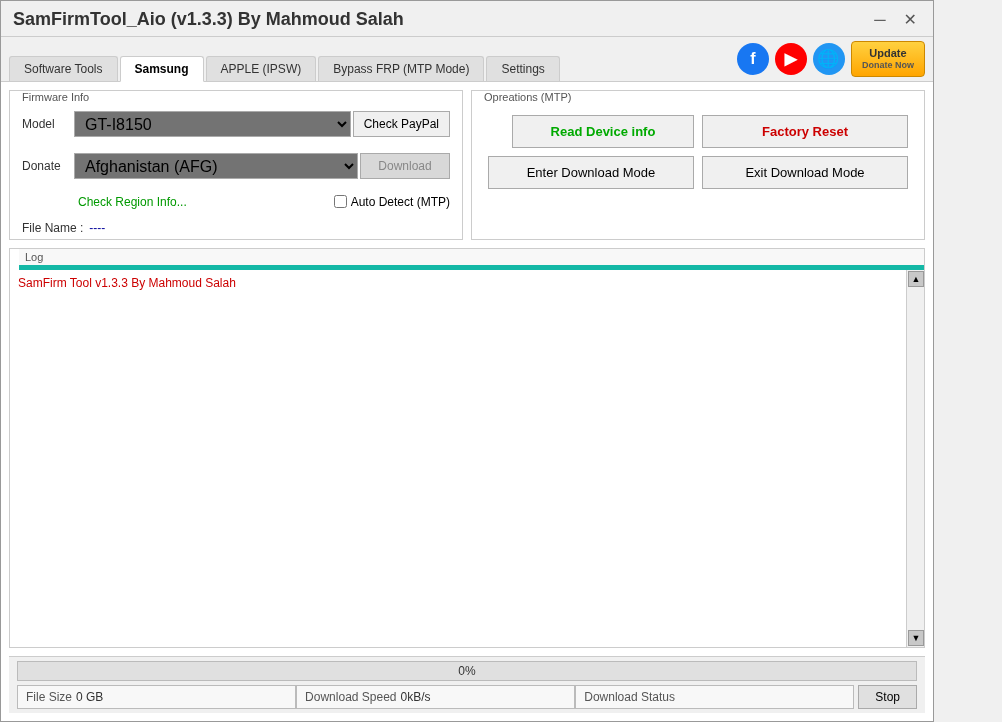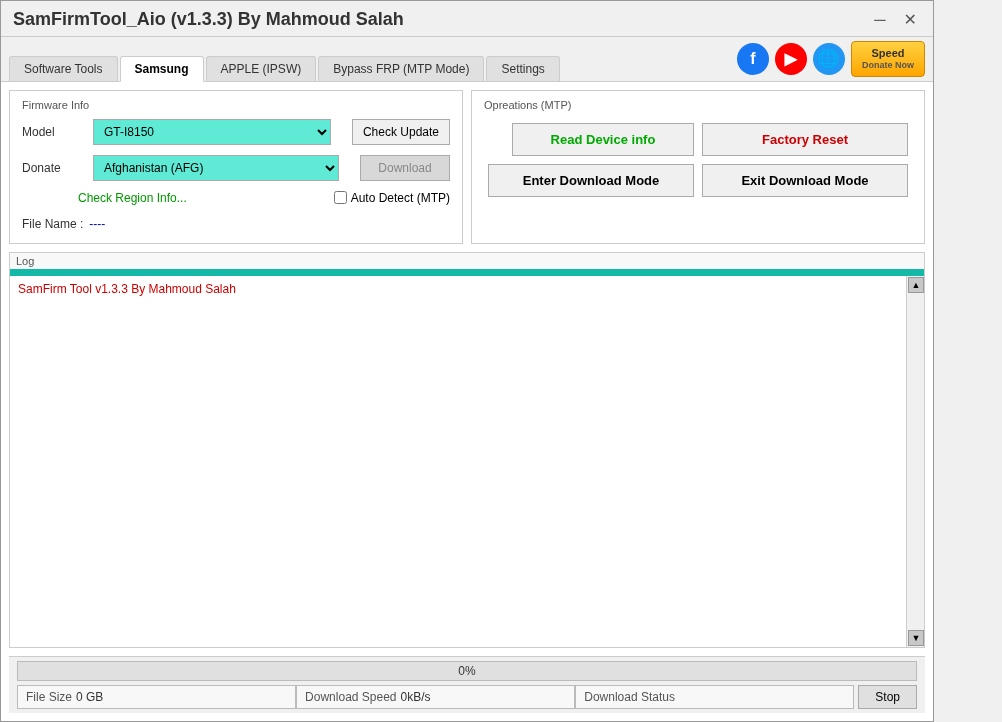"Speed" div { text: Speed -> Update }
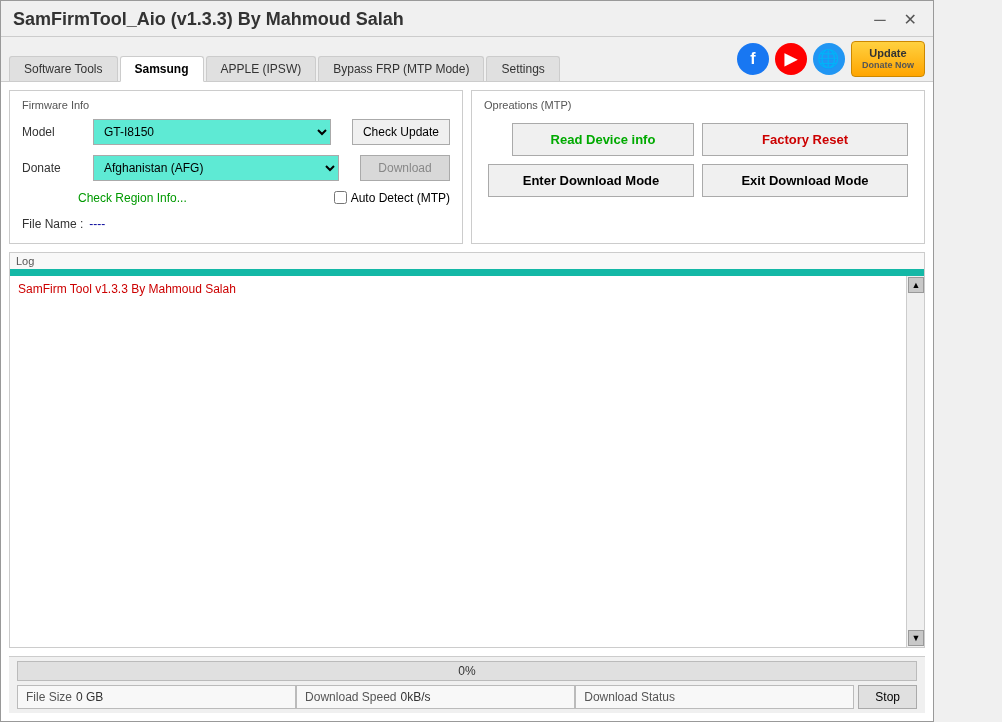"Firmware Info" .panel { padding: 8px 12px -> 0 12px }
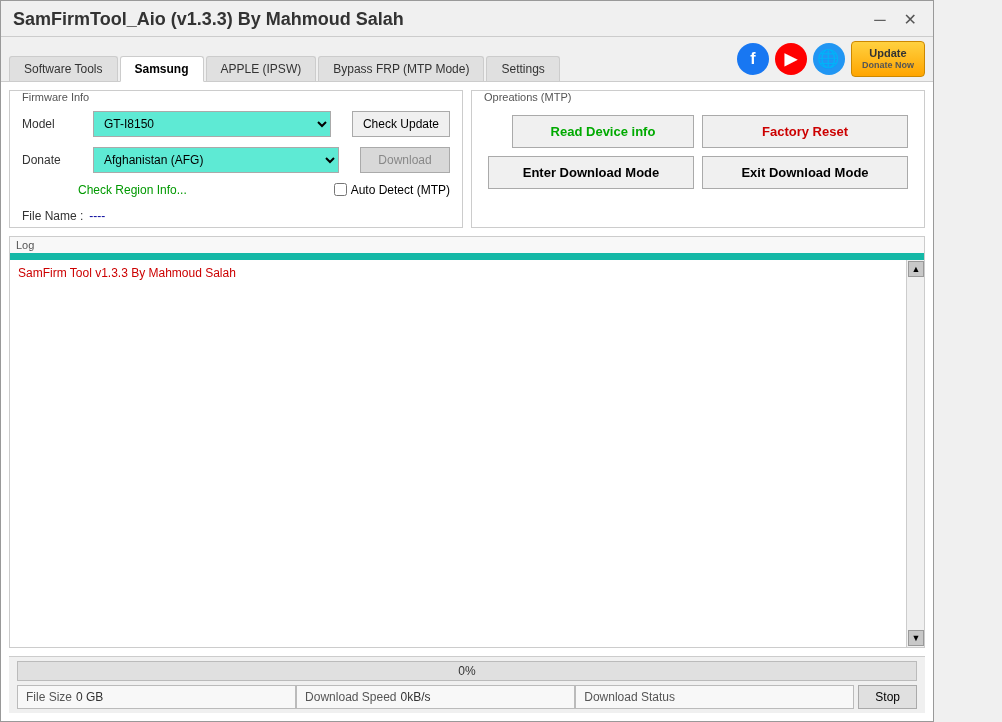"Model" .form-row { gap: 21px -> 2px; margin-bottom: 10px -> 16px }
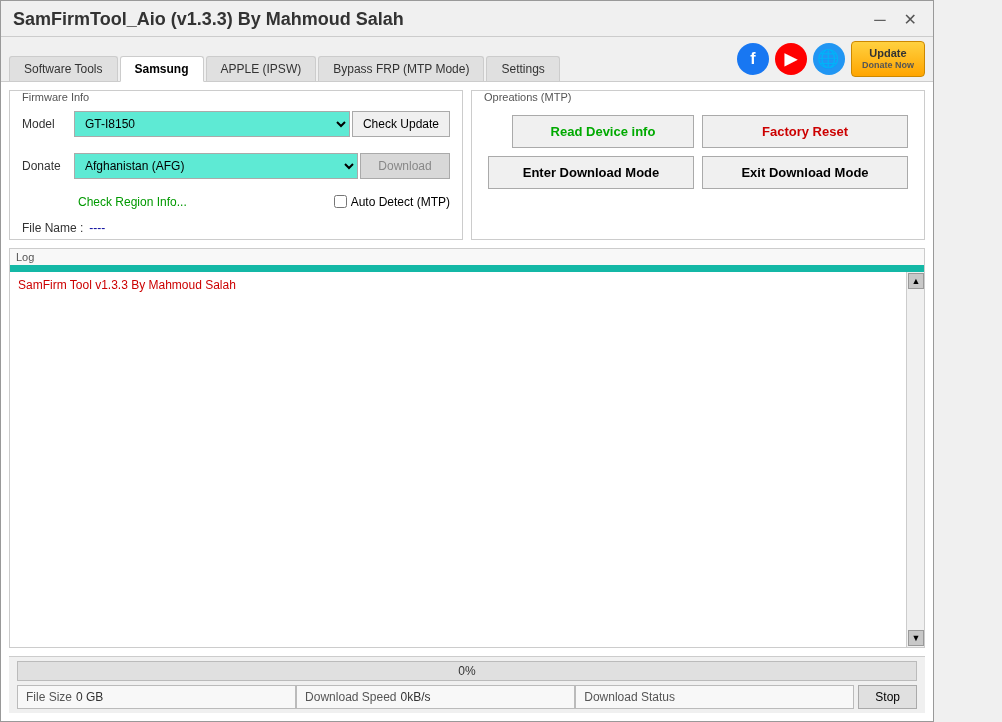"GT-I8150" .form-select { background: #5eead4 -> #737373; font-size: 12px -> 16px }
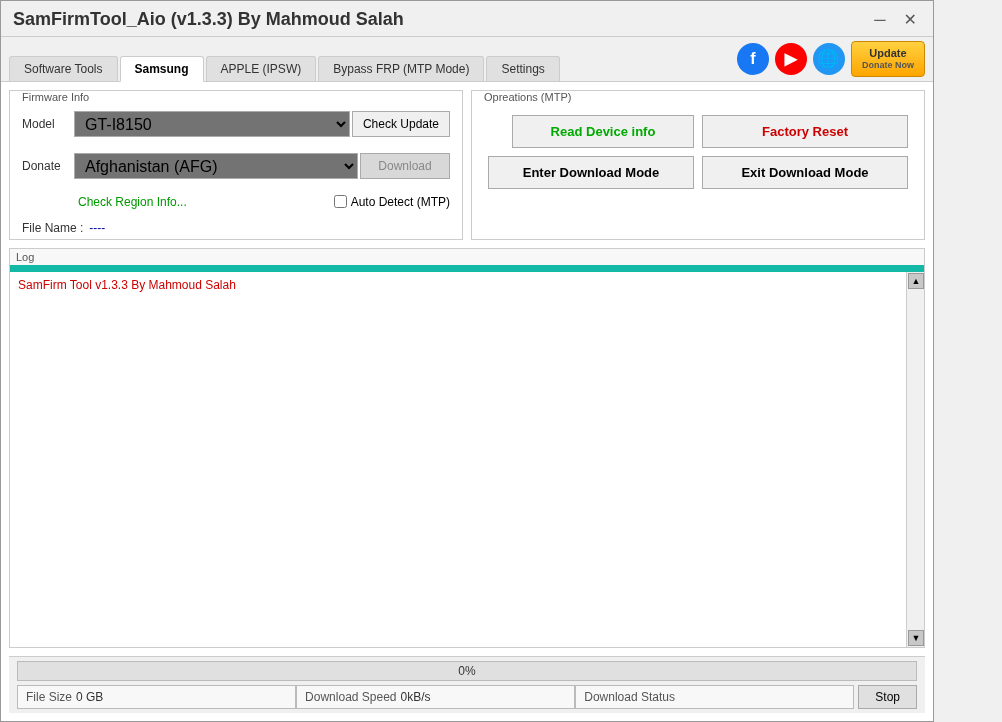"Check Update" button.btn-check-update { text: Update -> PayPal }
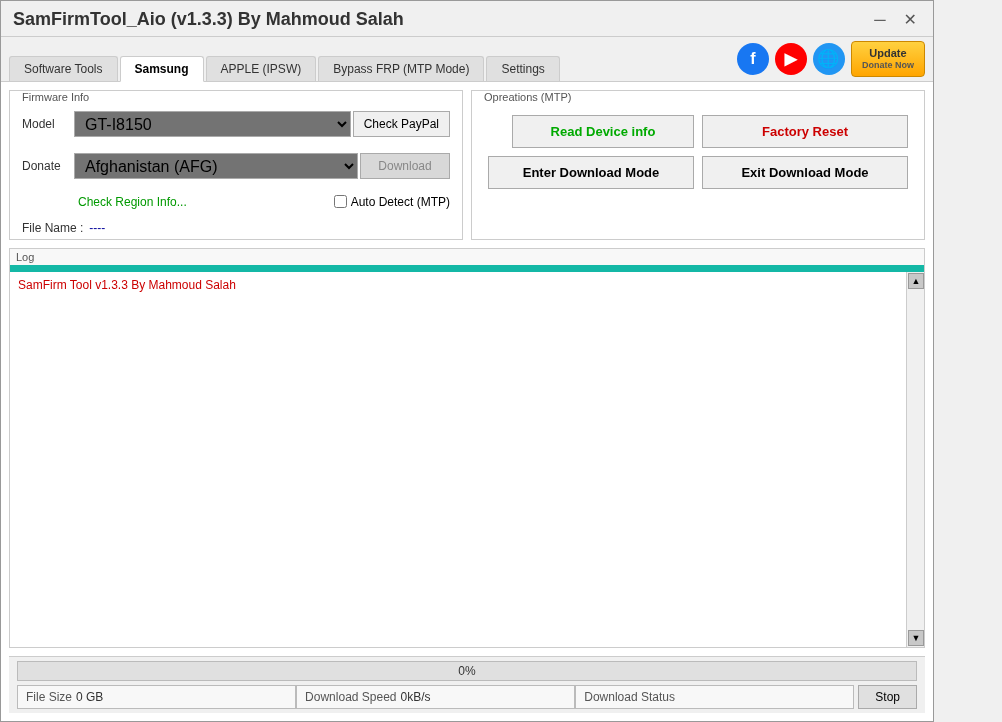"Enter Download Mode" .ops-btn.bold-black { font-weight: bold -> normal }
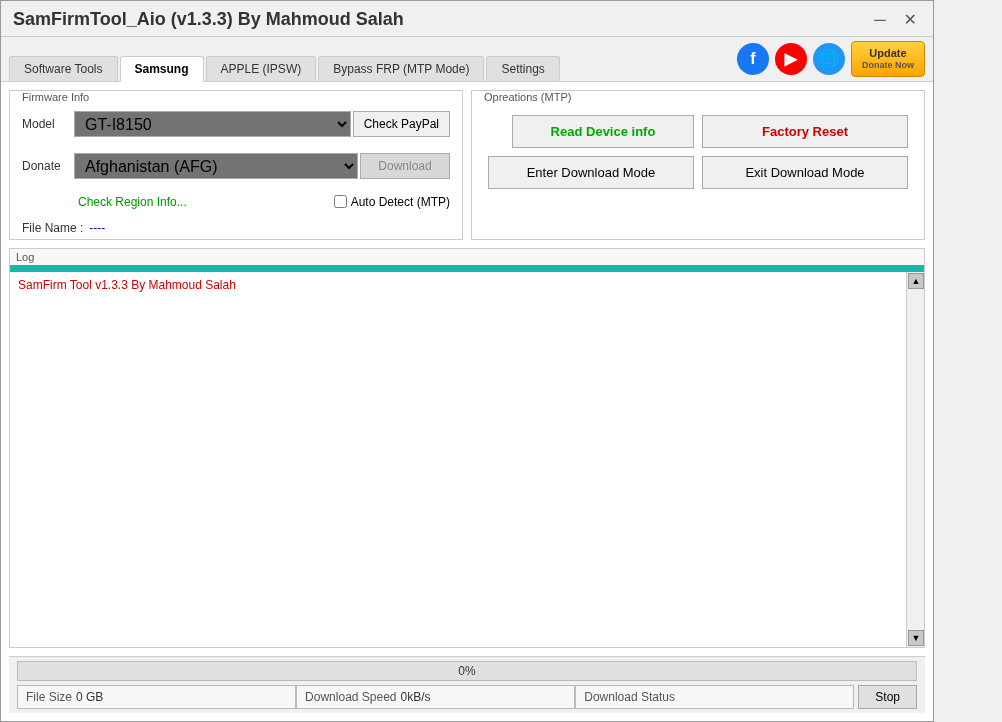"Log" .log-label { border-bottom: 7px solid #14b8a6 -> 5px solid #14b8a6; margin-left: none -> 9px }
